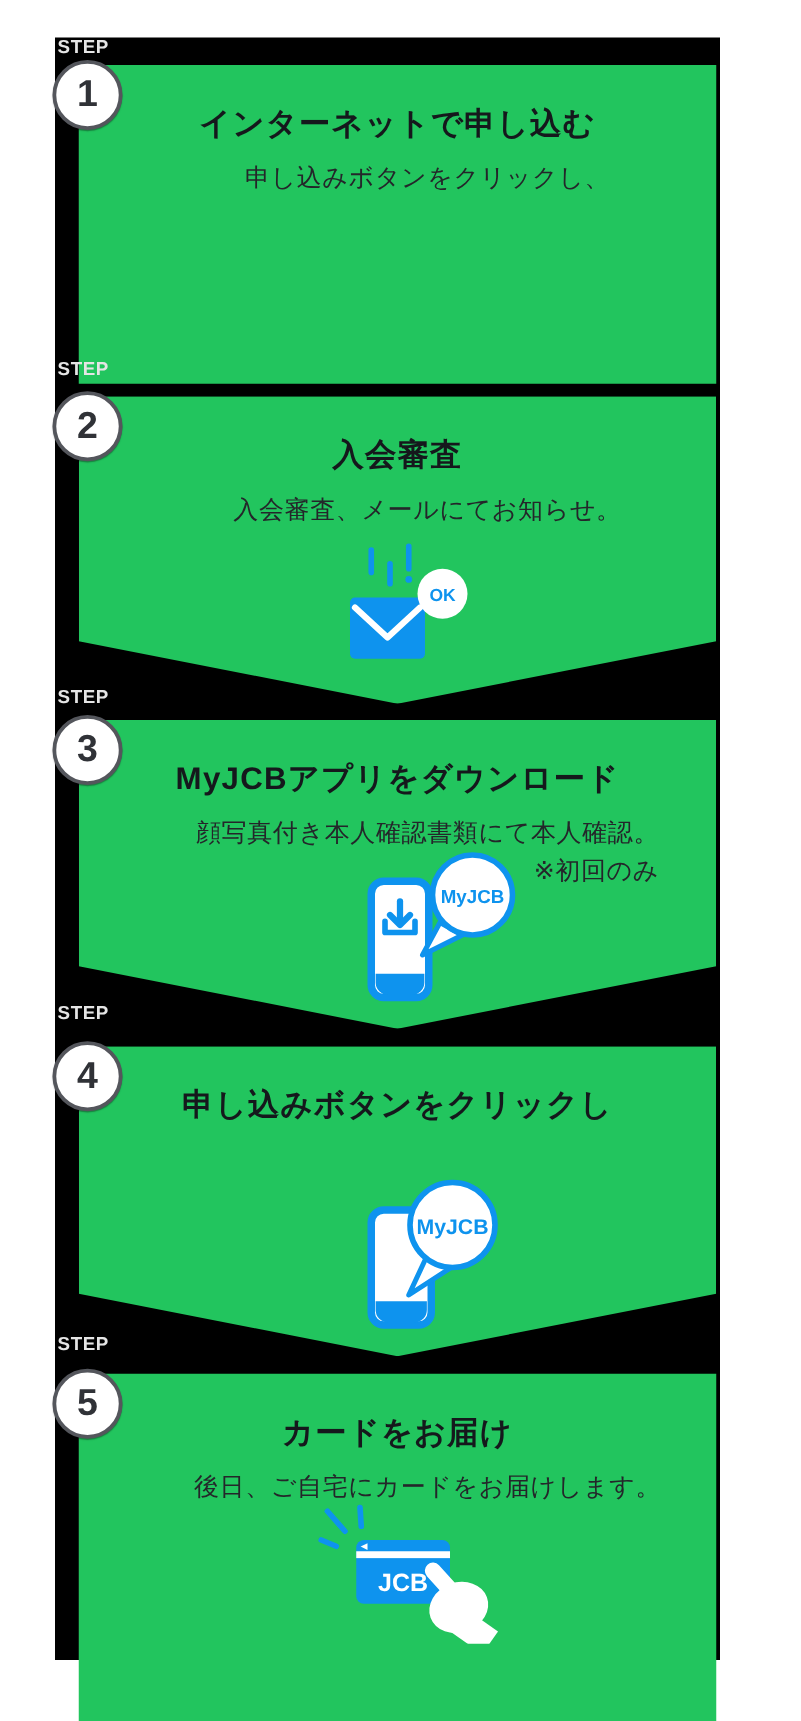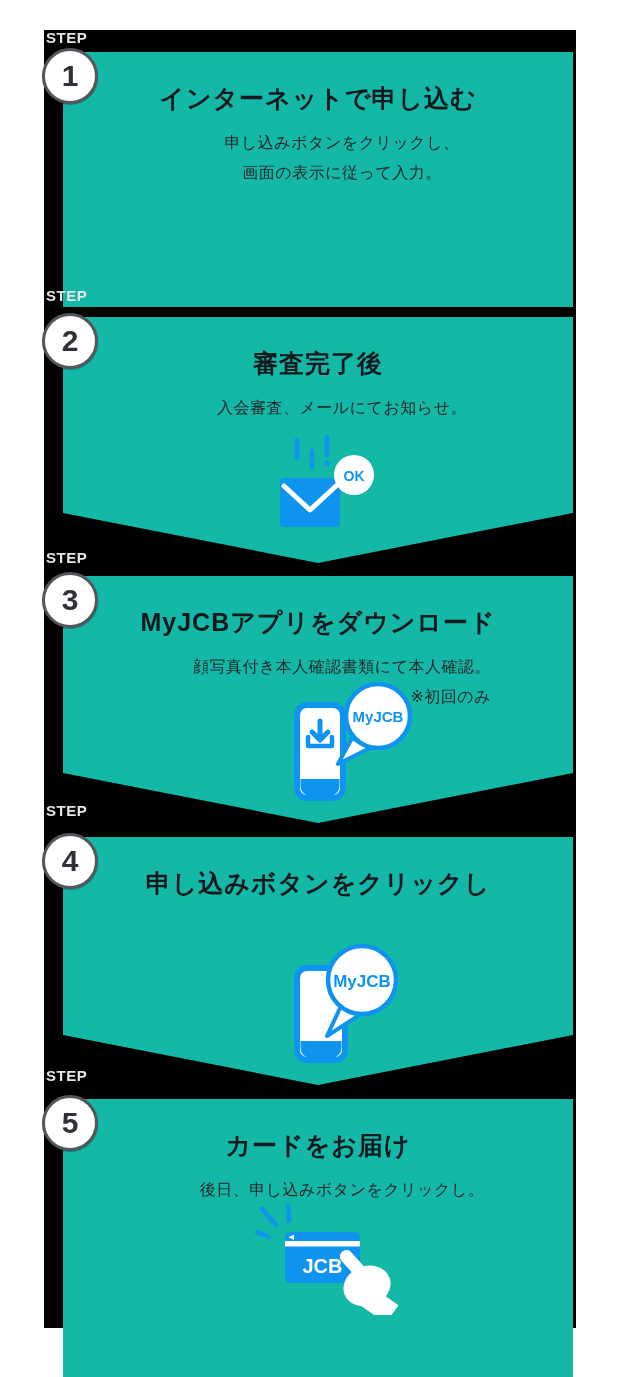"インターネットで申し込む" .panel { background: #14b8a6 -> #22c55e }
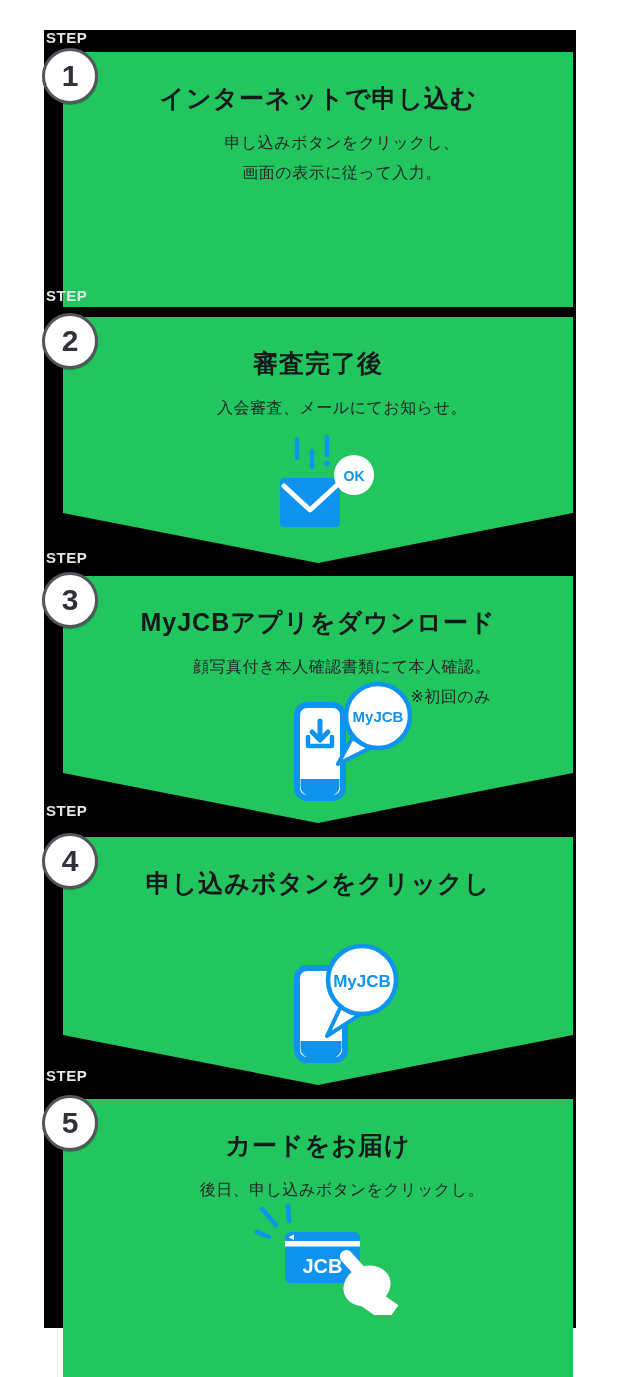"申し込みボタンをクリックし、" .desc { font-size: 16px -> 20px }
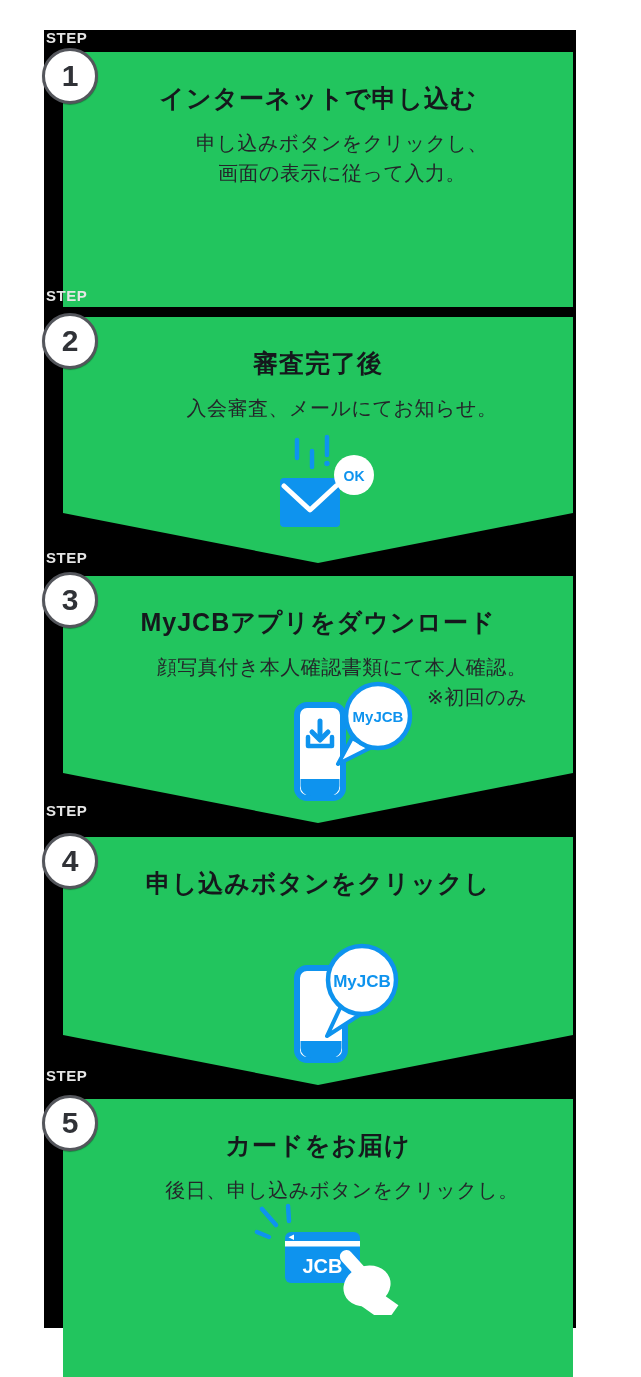"画面の表示に従って入力。" span { html: <span>画面の表示に従って入力。</span> -> none }
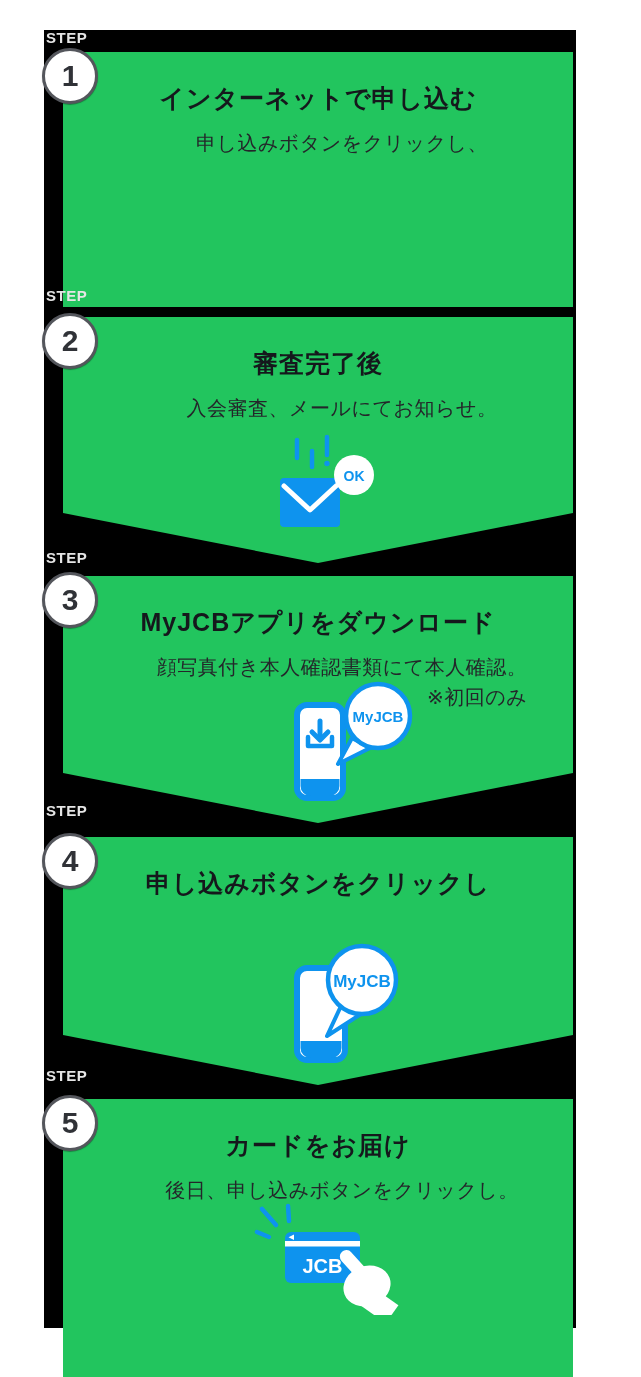"審査完了後" h2.title { text: 審査完了後 -> 入会審査 }
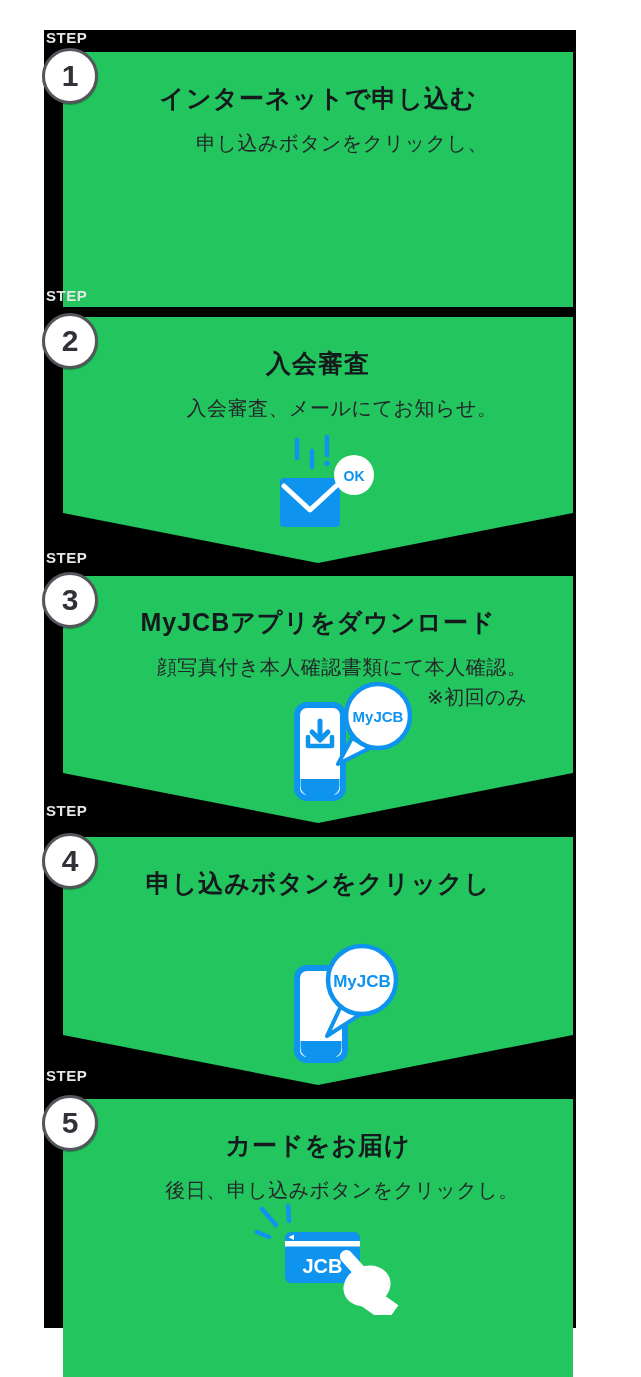"後日、申し込みボタンをクリックし。" span { text: 申し込みボタンをクリックし -> ご自宅にカードをお届けします }
